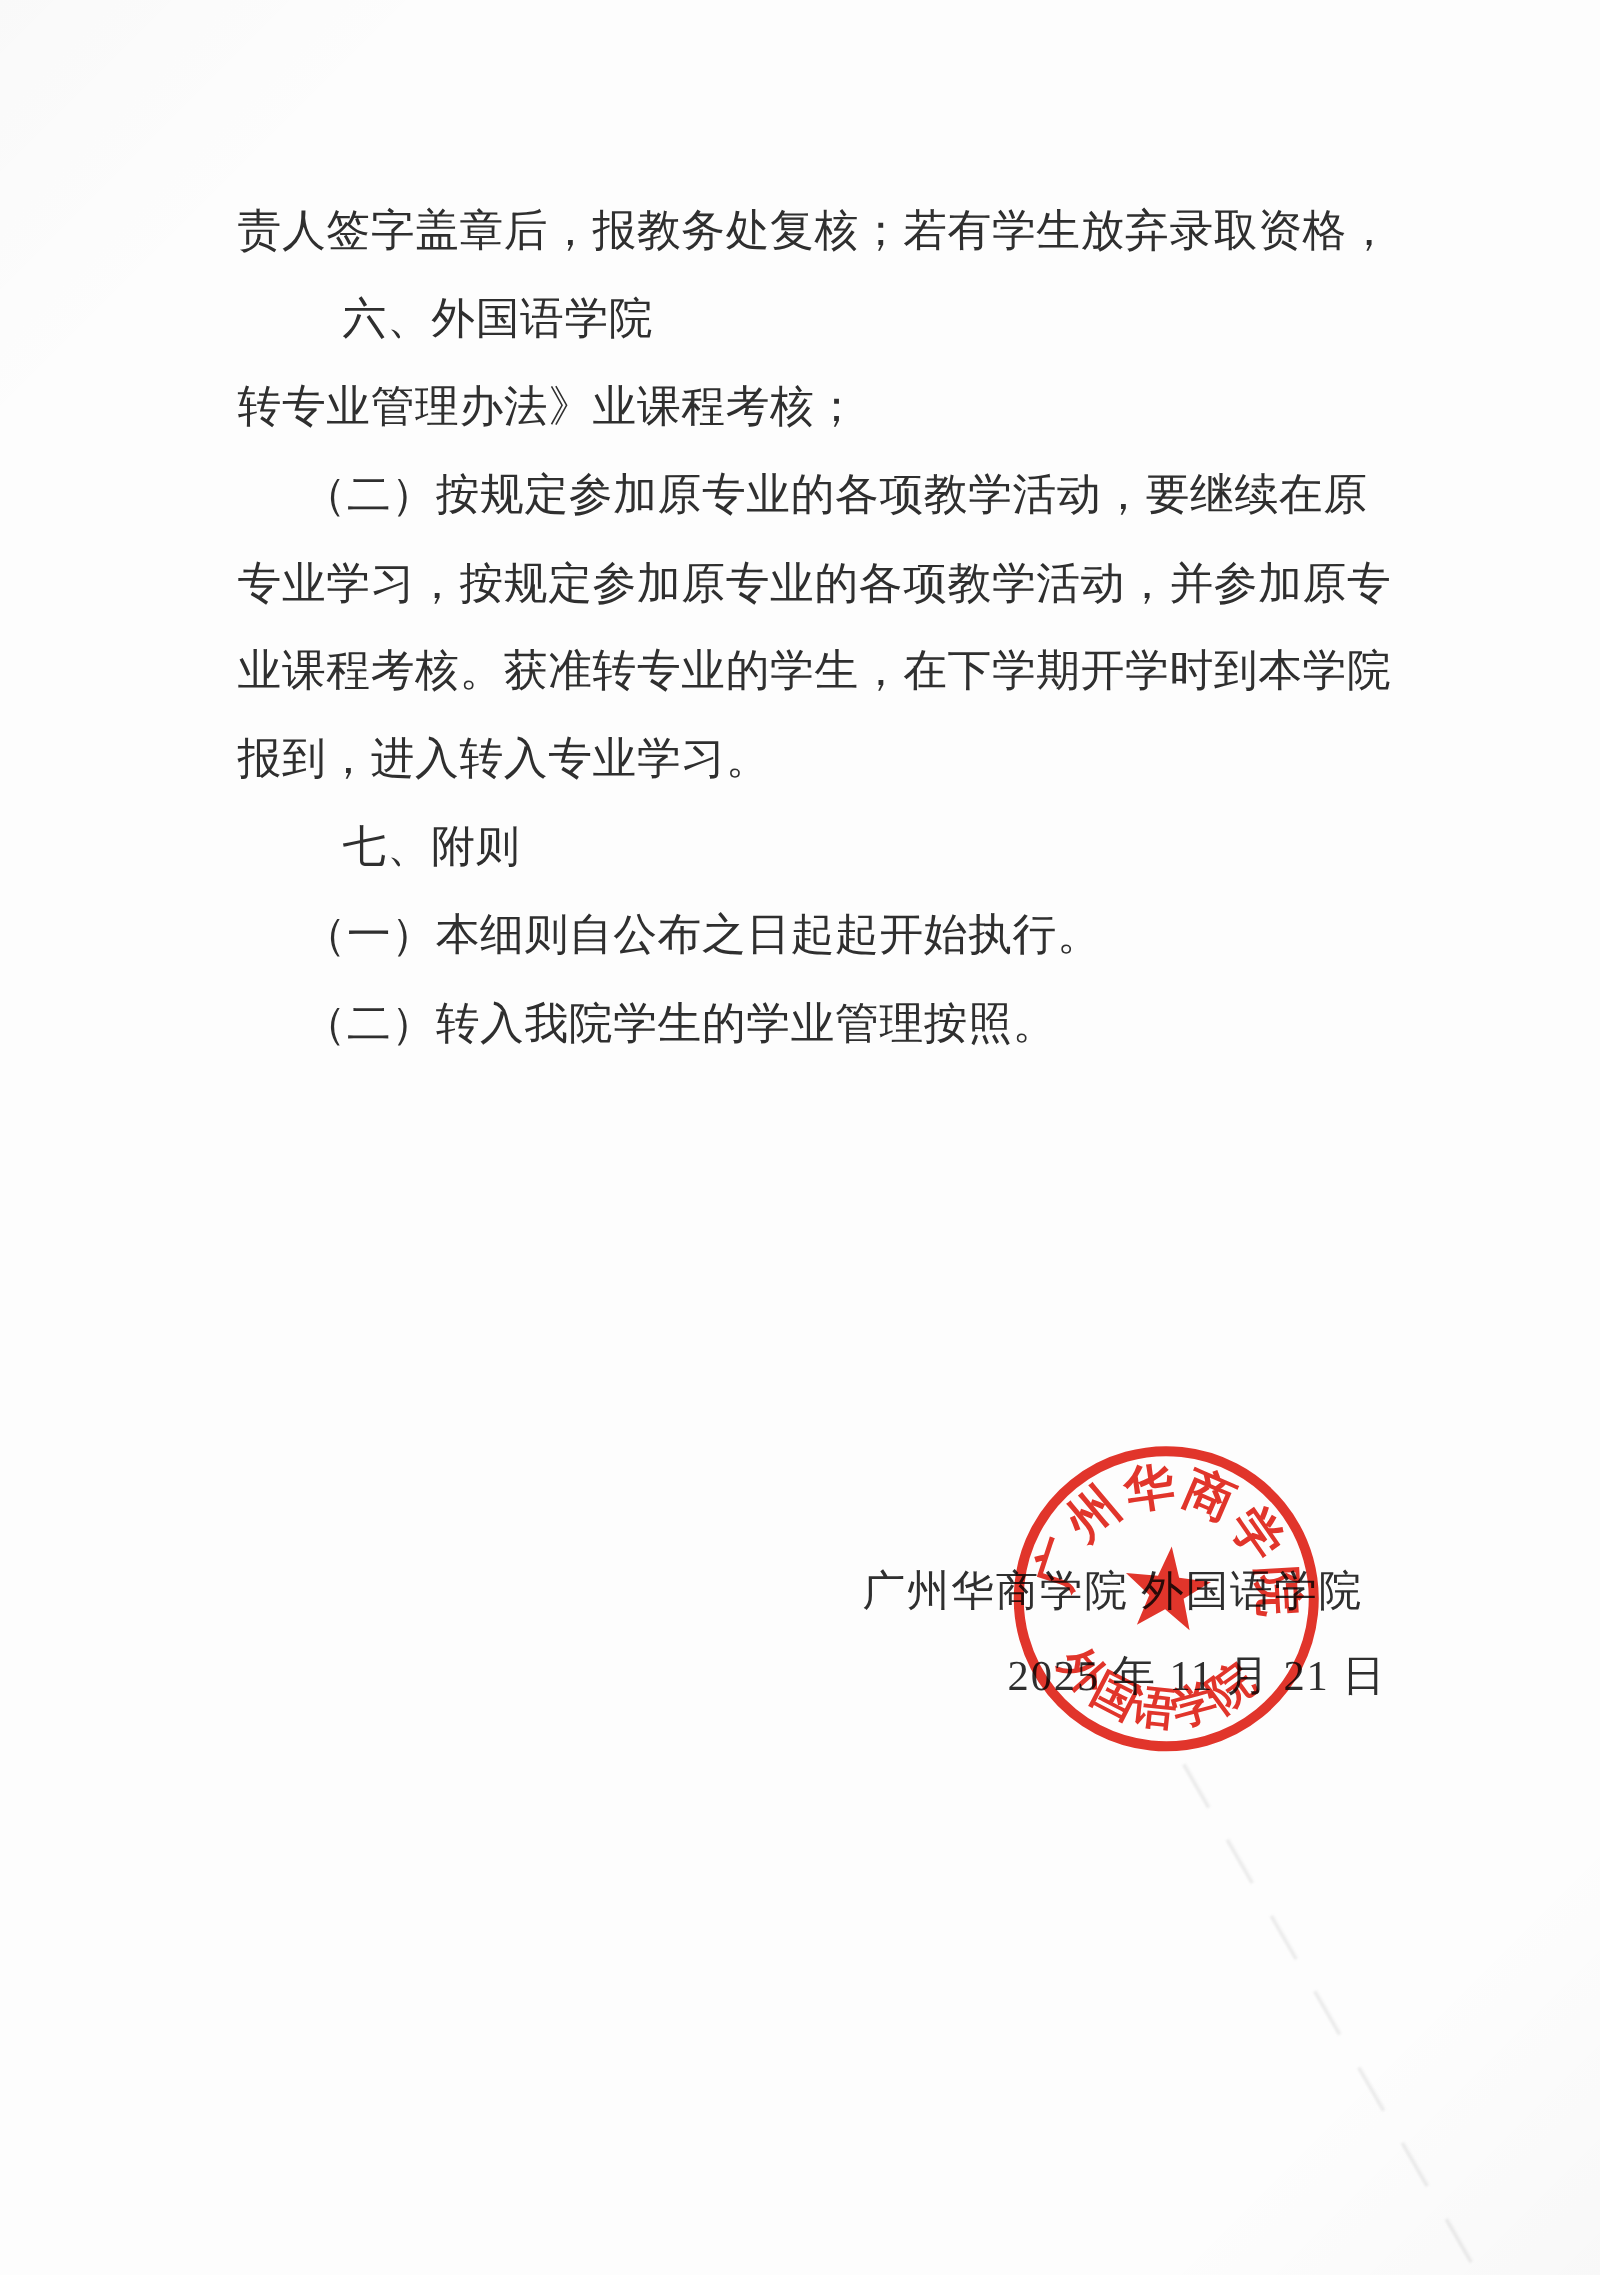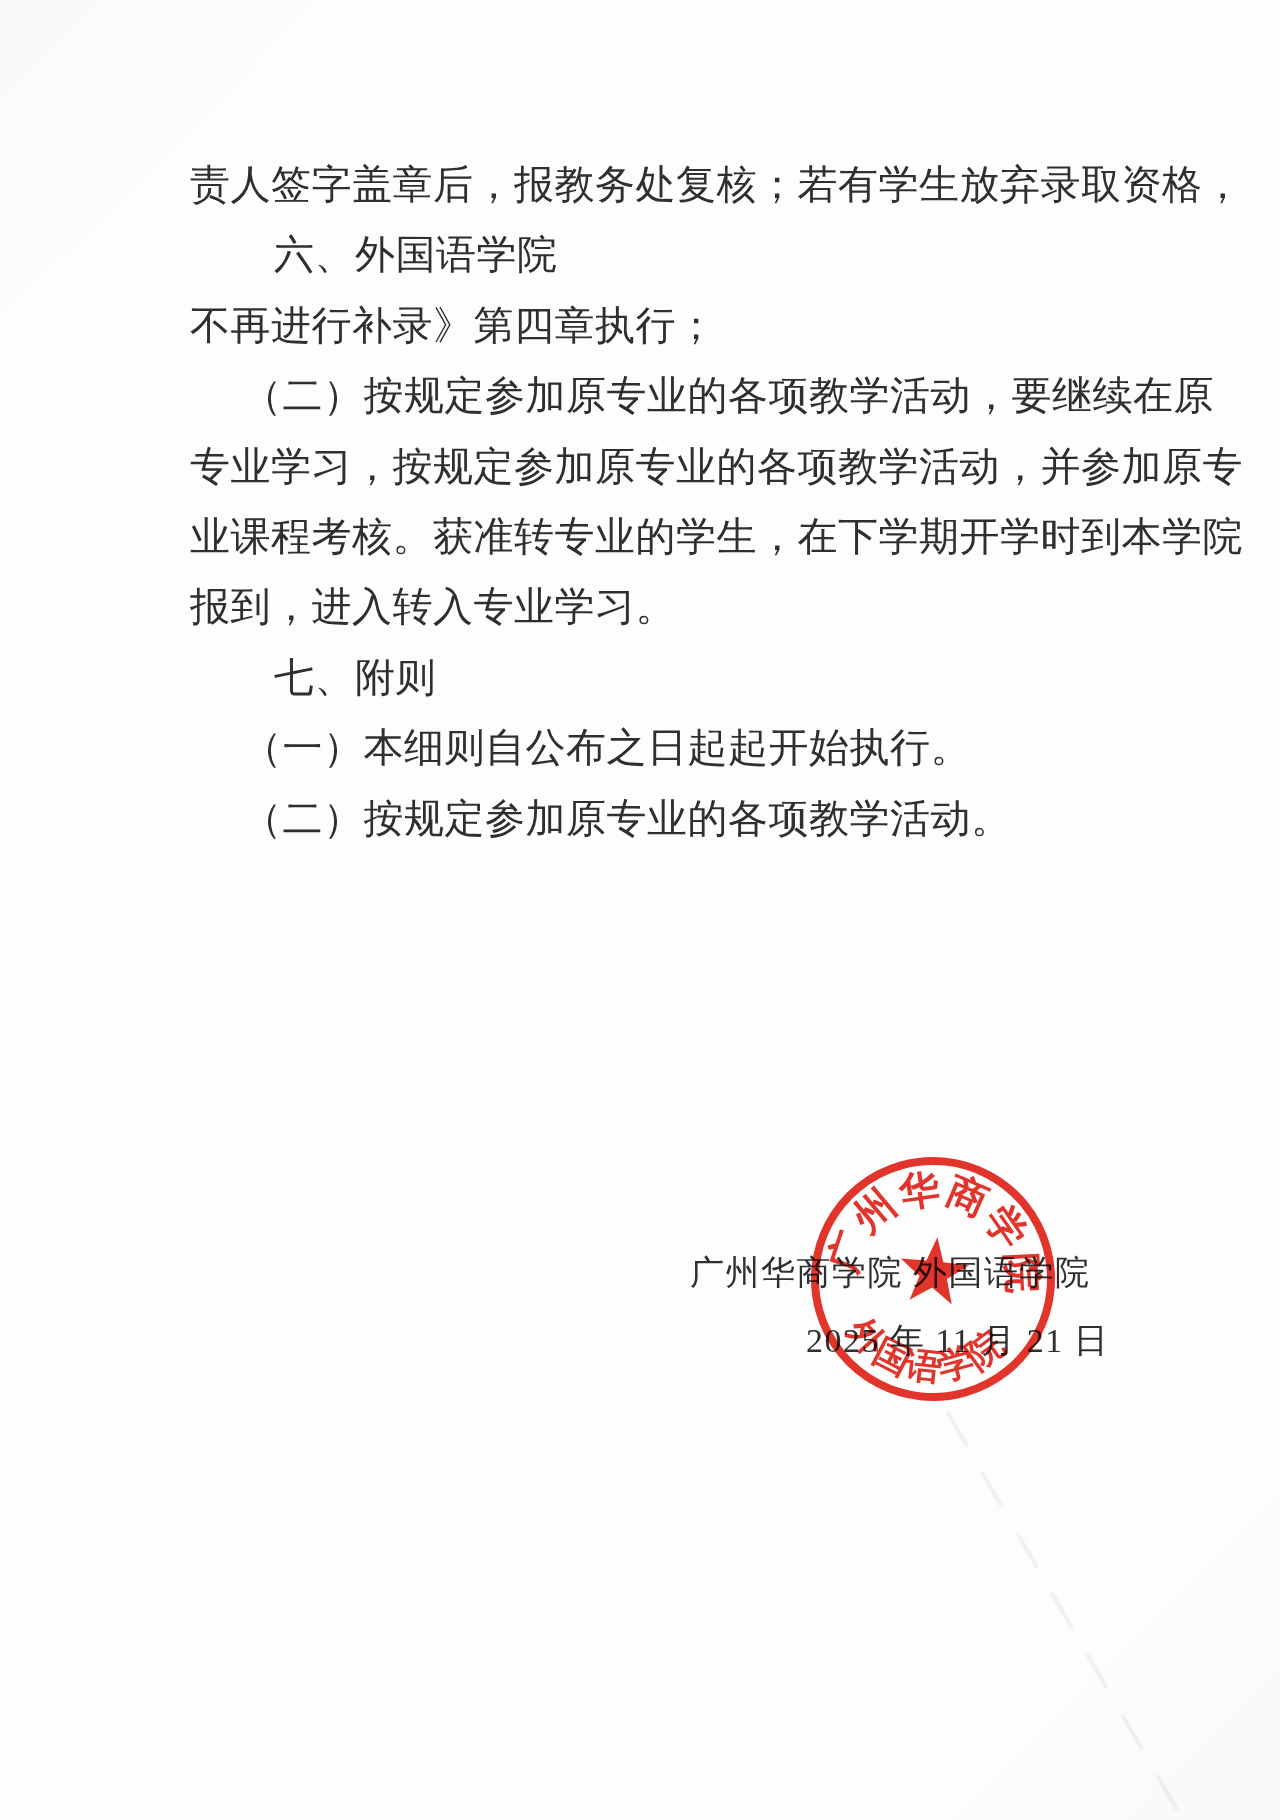"责人签字盖章后，报教务处复核；若有学生放弃录取资格，" .content { font-size: 40px -> 35px }
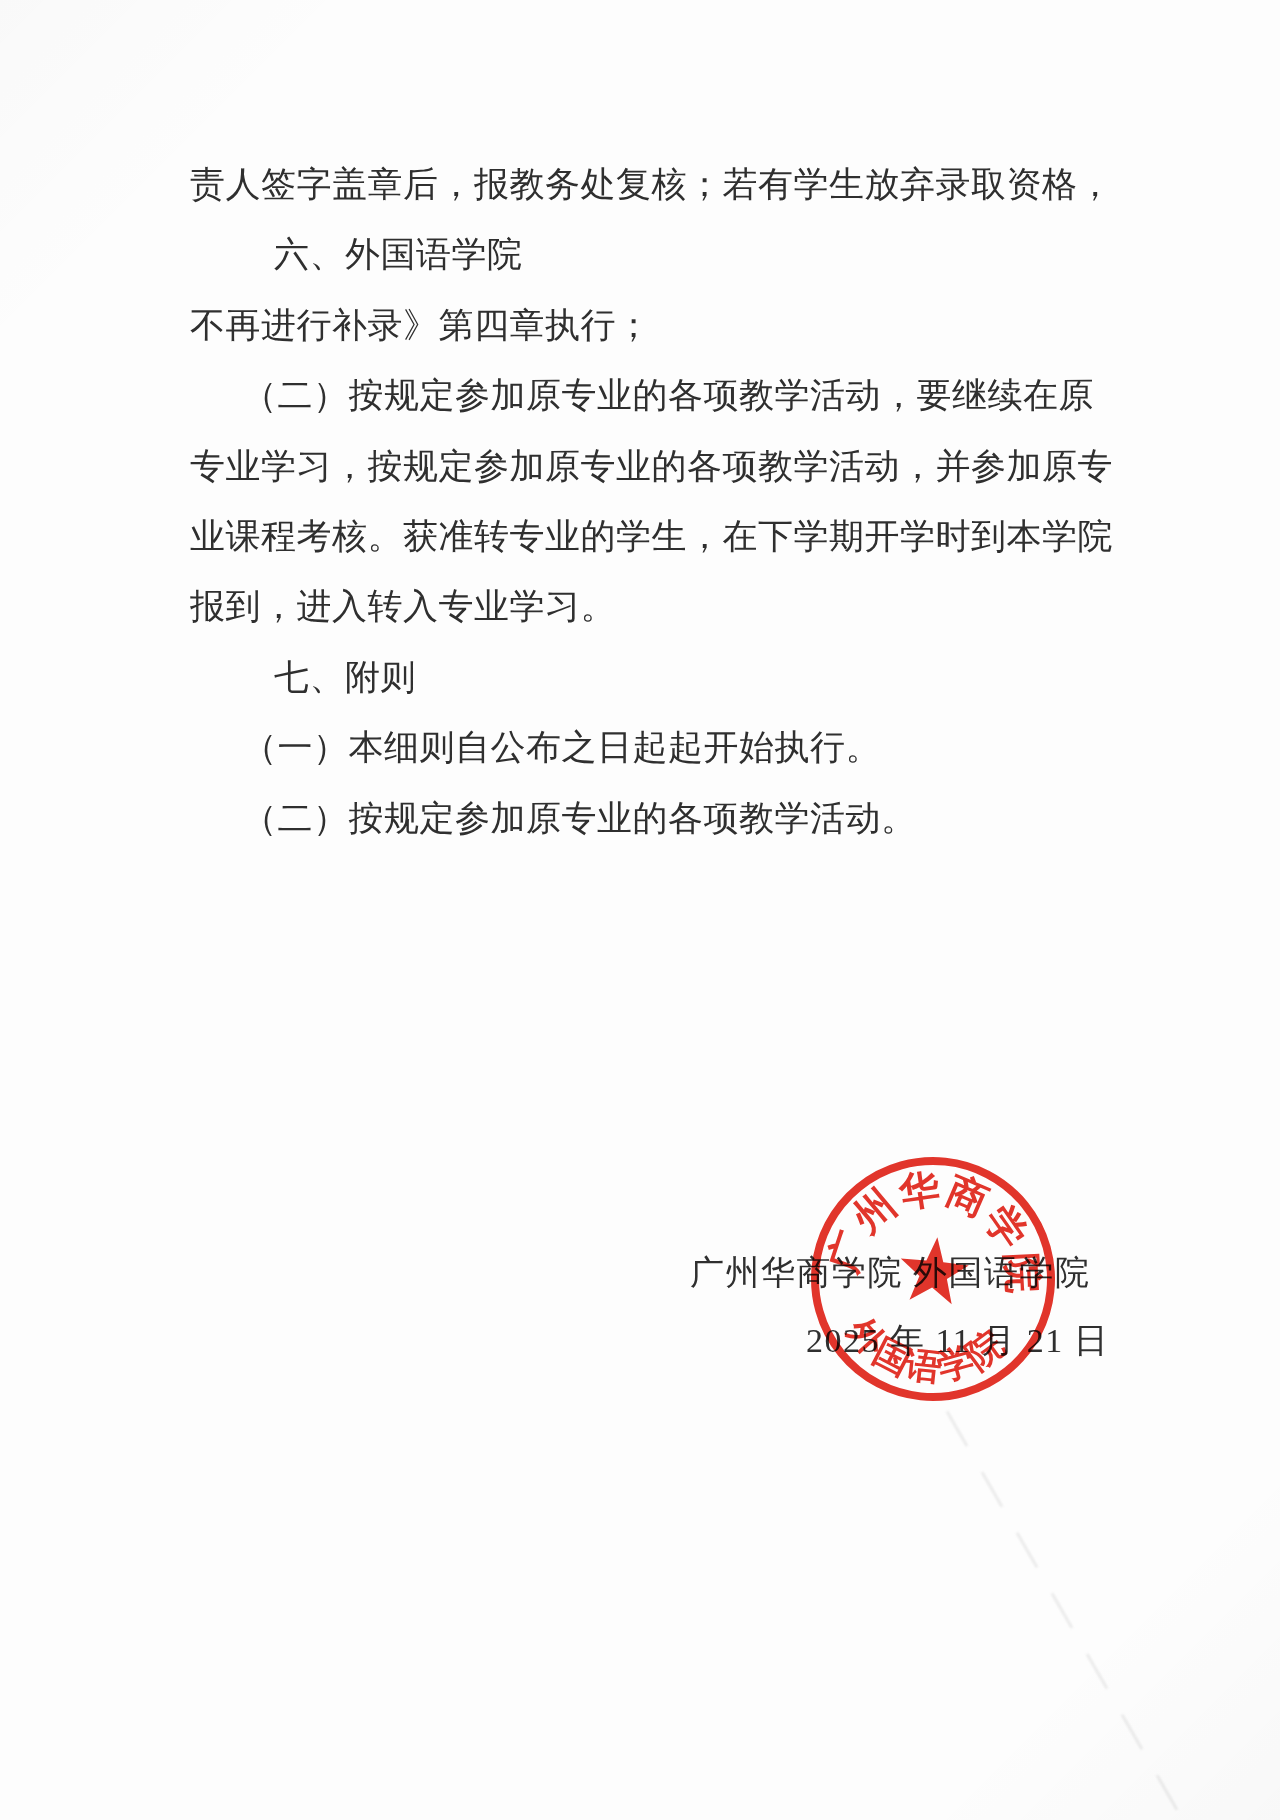"不再进行补录》第四章执行；" div.line { text: 不再进行补录》第四章执行 -> 转专业管理办法》业课程考核 }
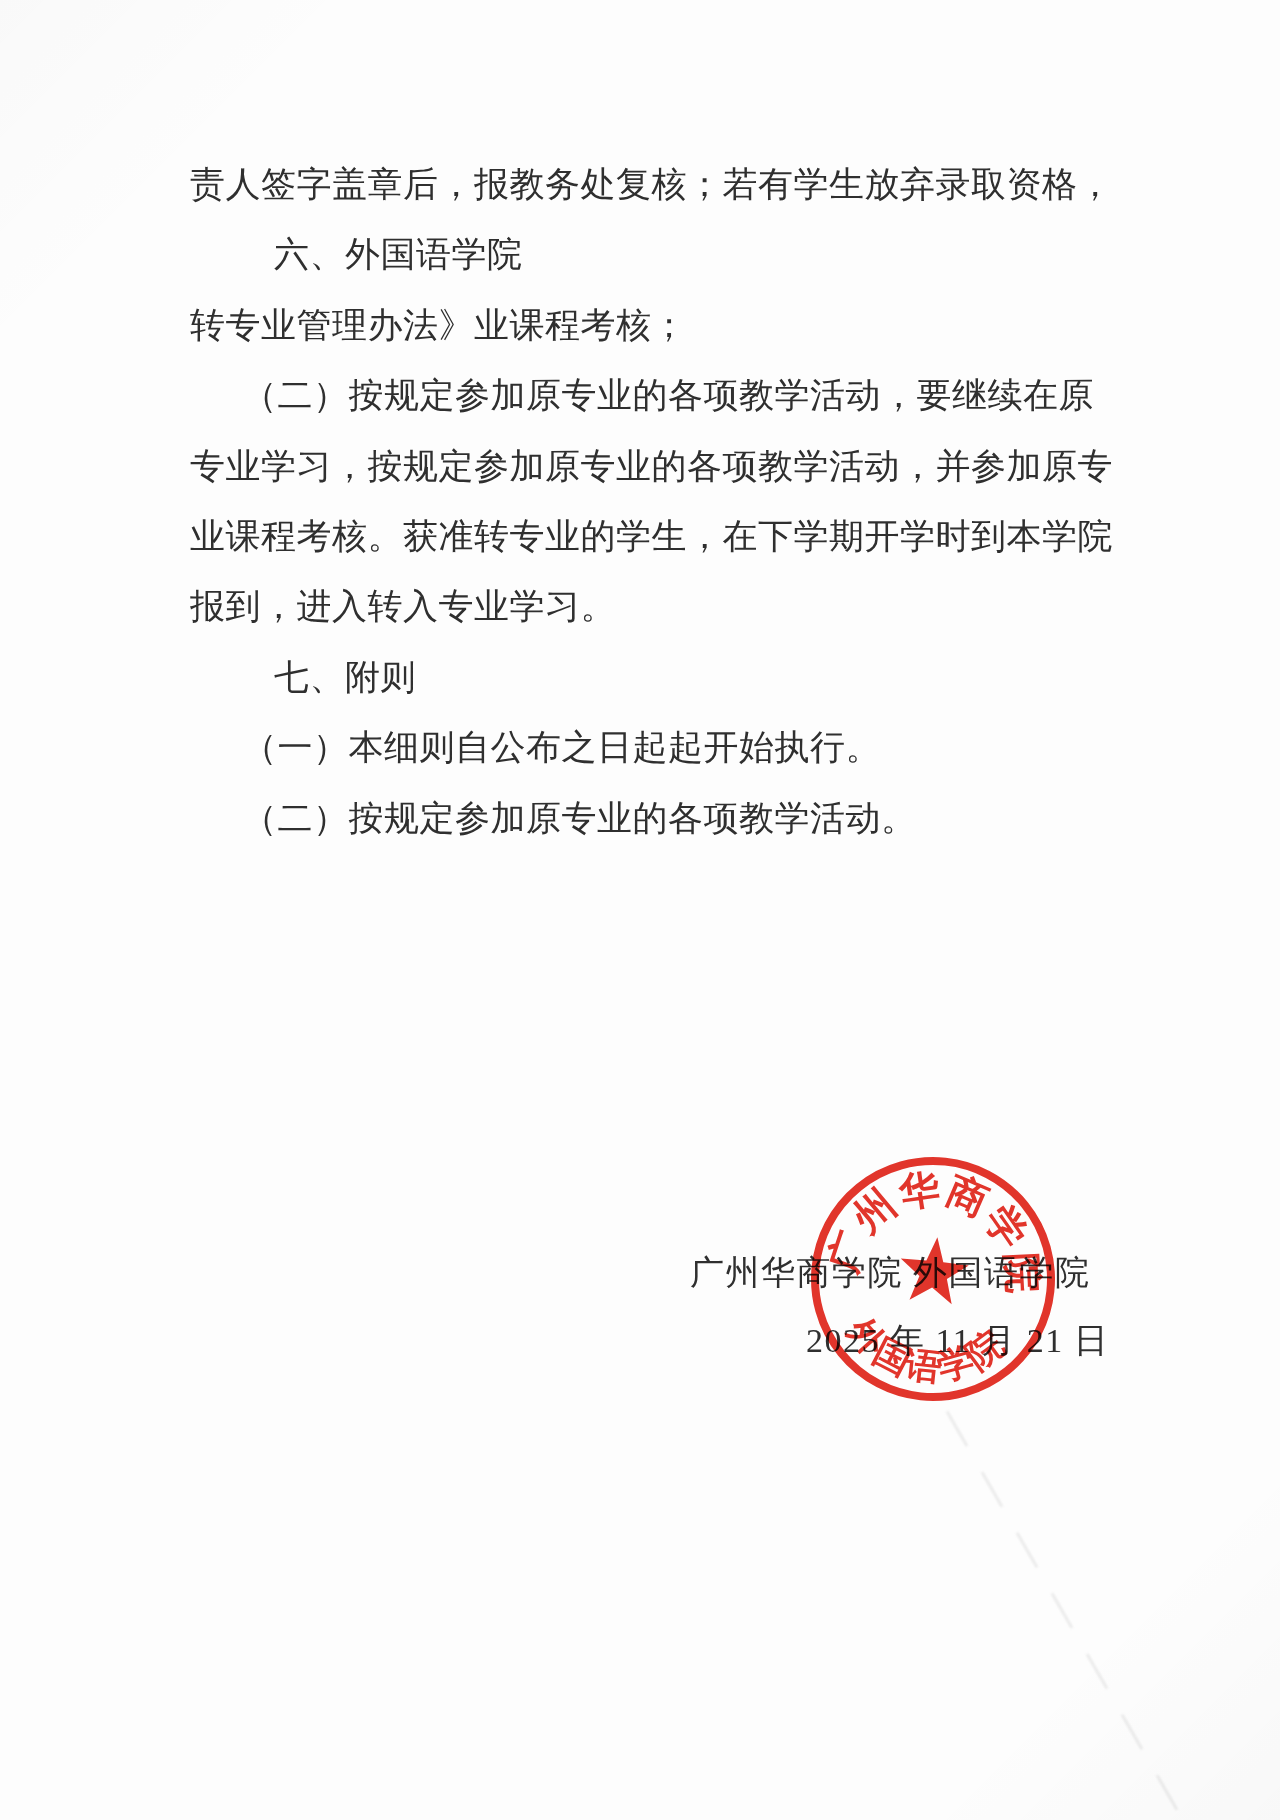"（二）按规定参加原专业的各项教学活动。" div.line { text: 按规定参加原专业的各项教学活动 -> 转入我院学生的学业管理按照 }
